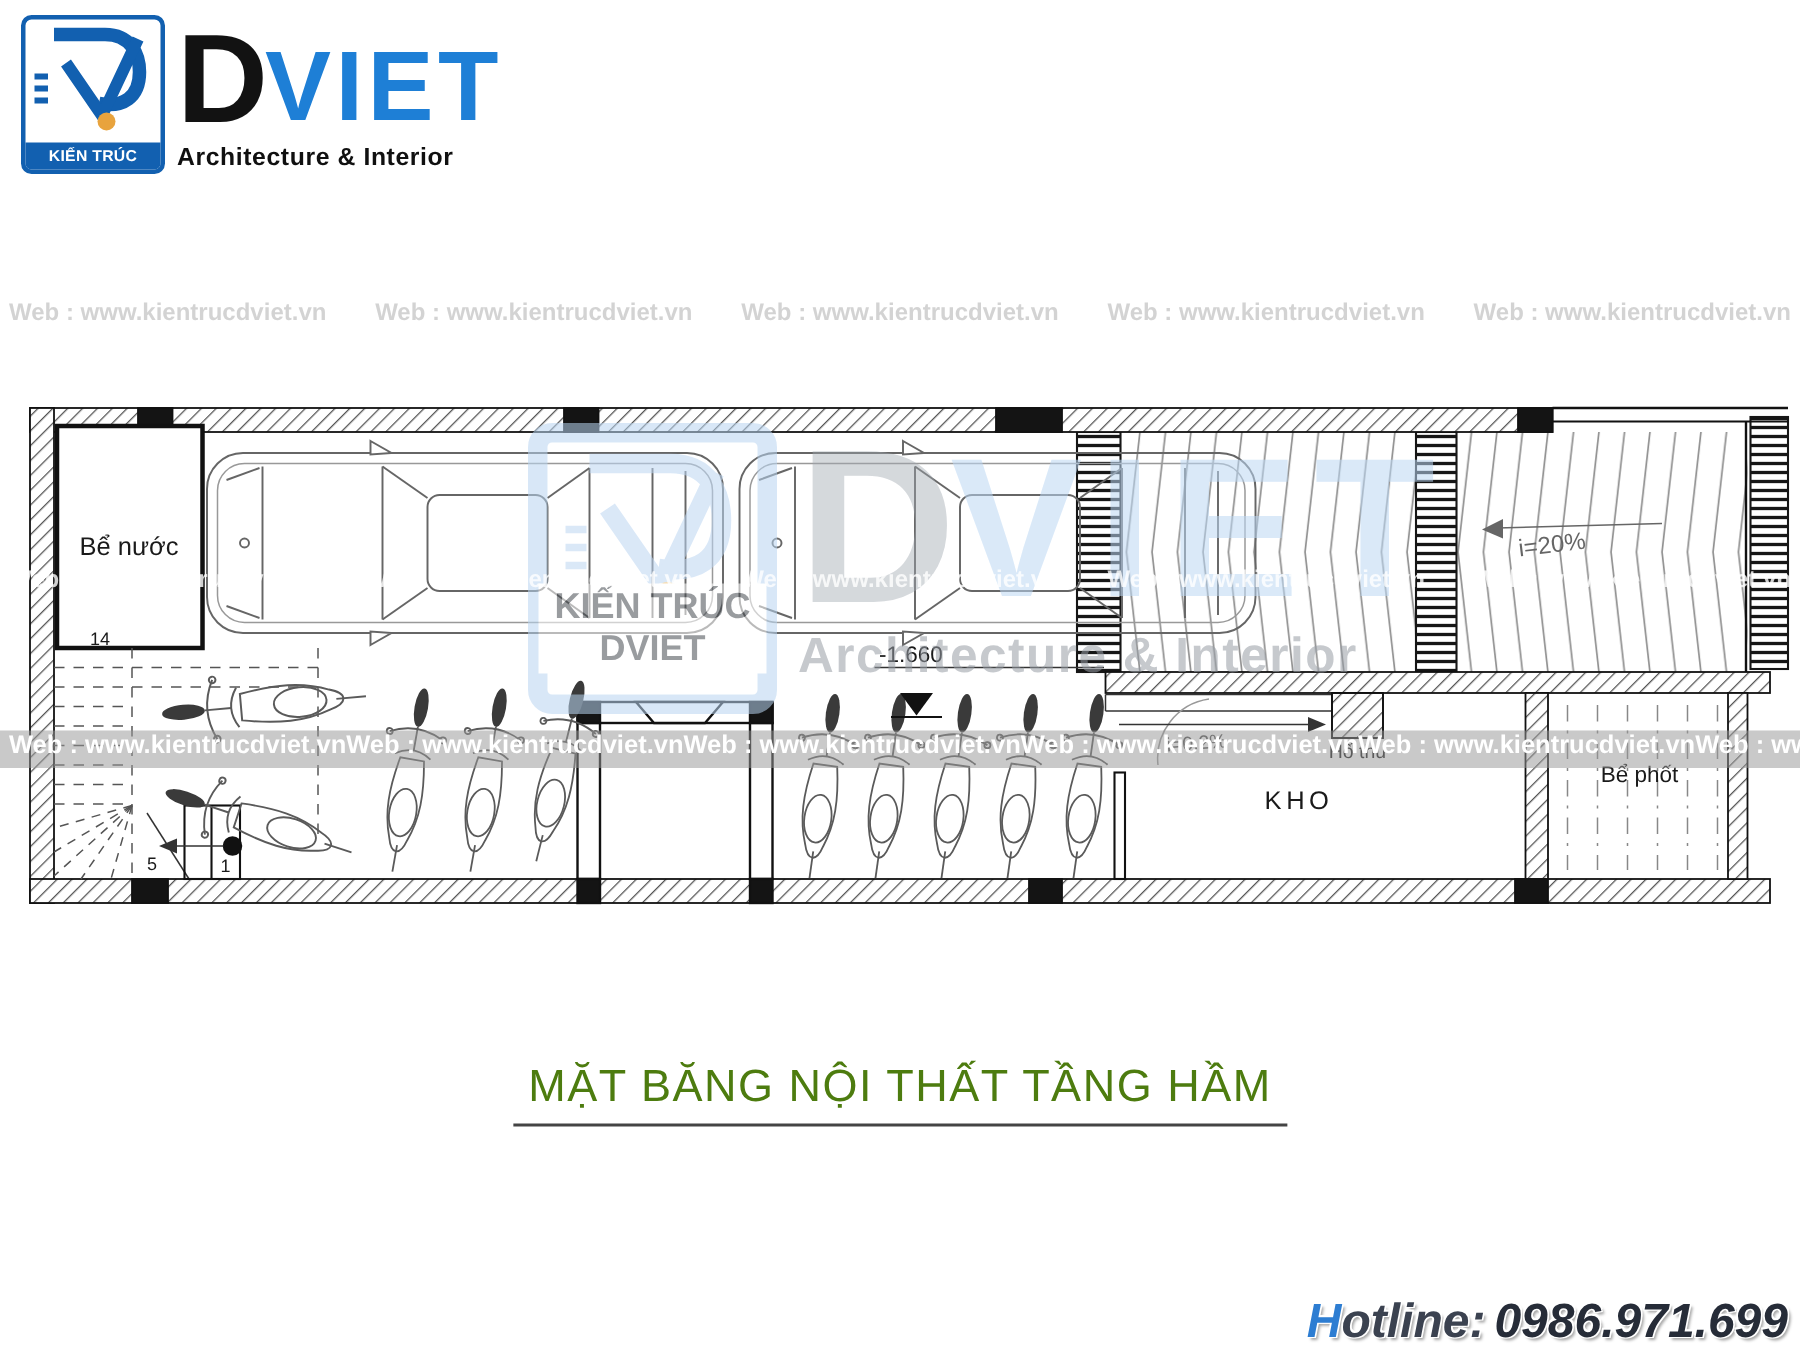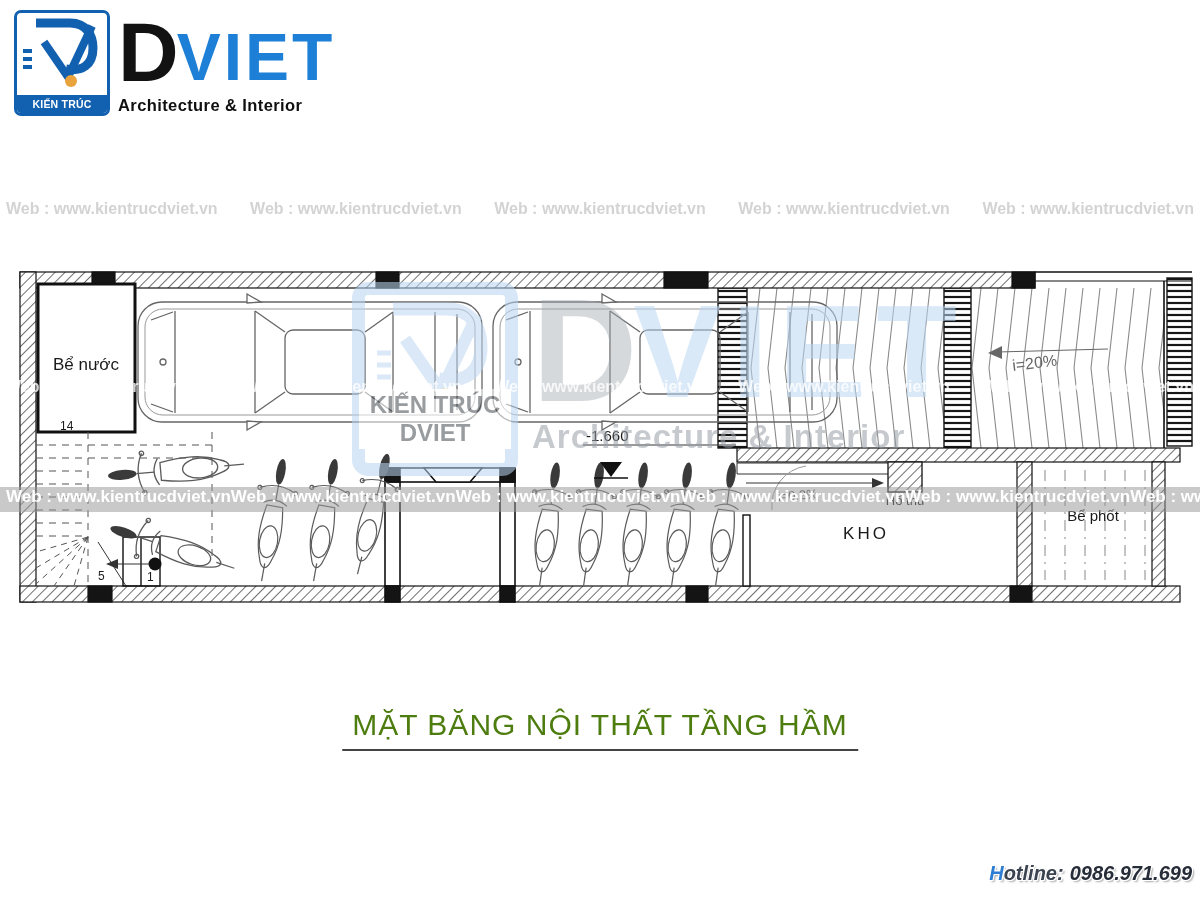"Hotline: 0986.971.699" .hotline { font-size: 20px -> 32px }
